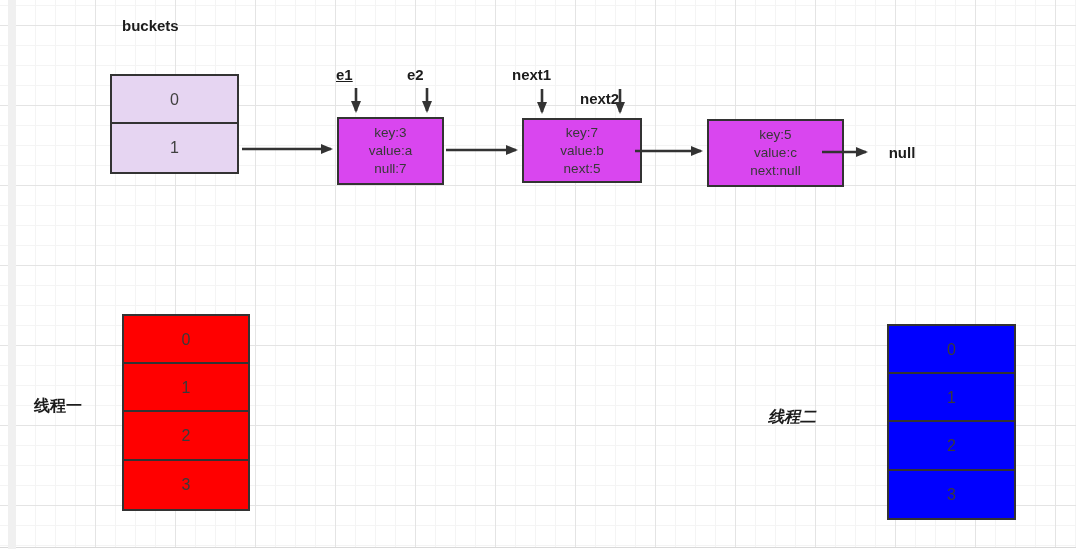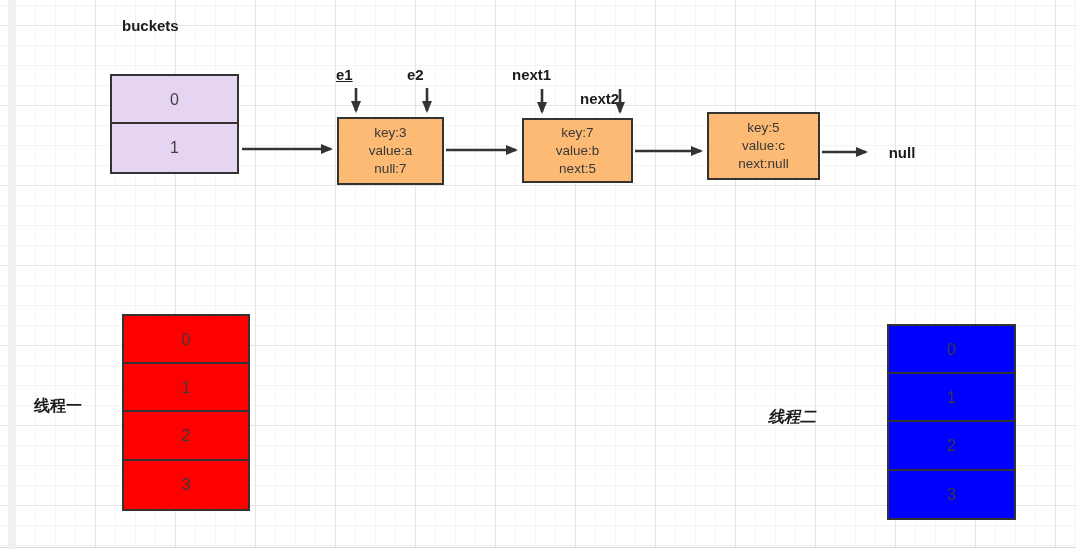"key:3" .node { background: #fdba74 -> #d946ef }
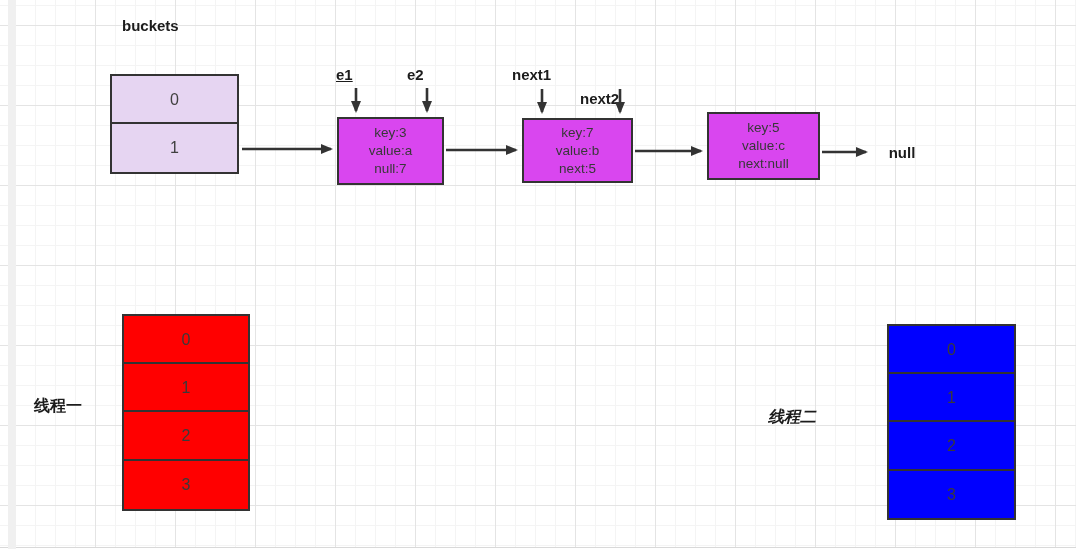"key:7" .node2 { width: 111px -> 120px }
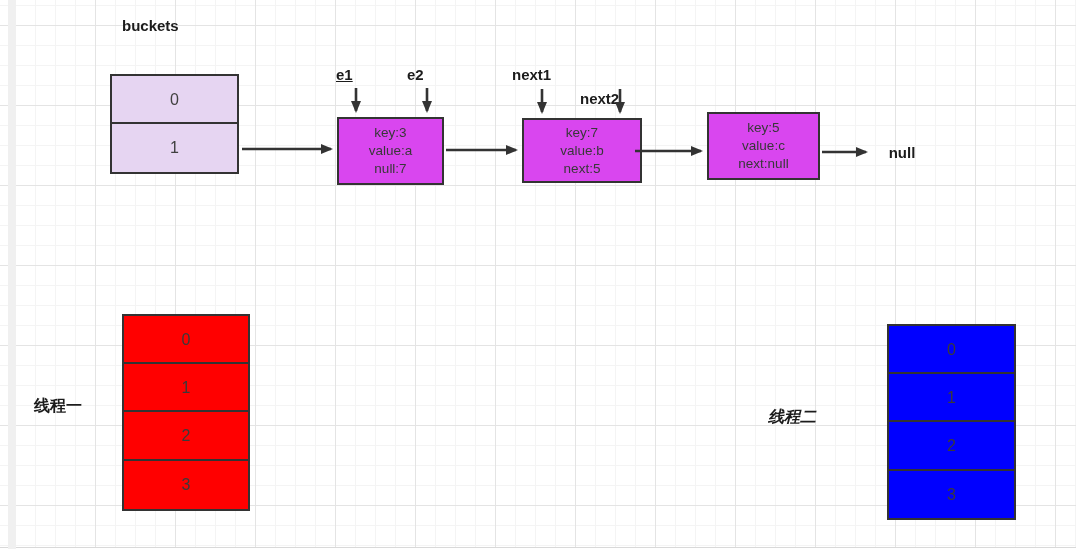"key:5" .node3 { top: 112px -> 119px; width: 113px -> 137px }
